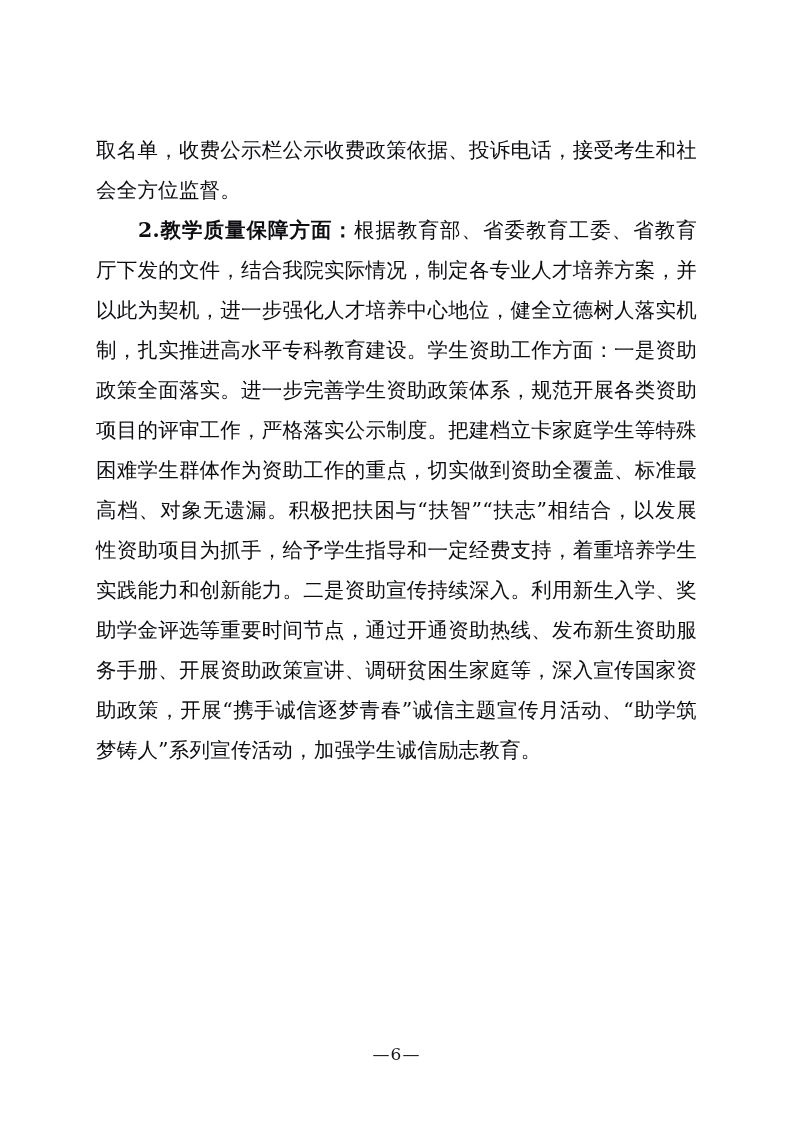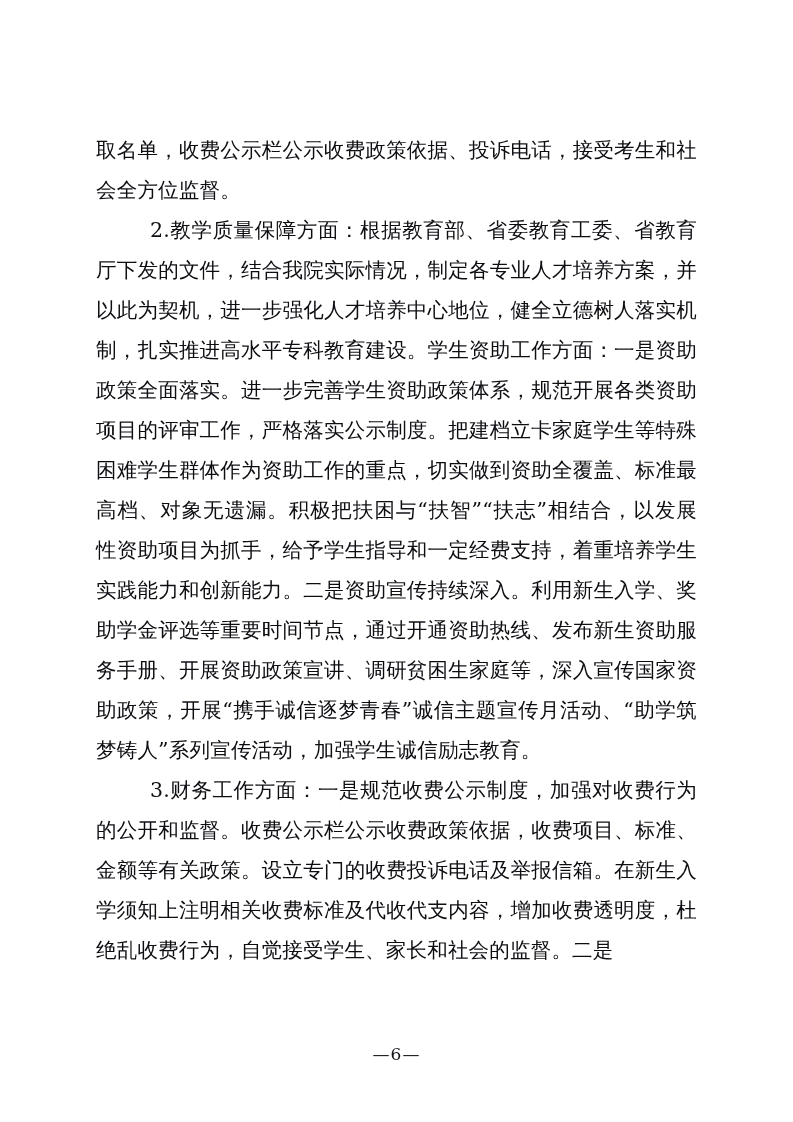"2.教学质量保障方面：" .lead { font-weight: normal -> bold; margin-left: 12px -> none }
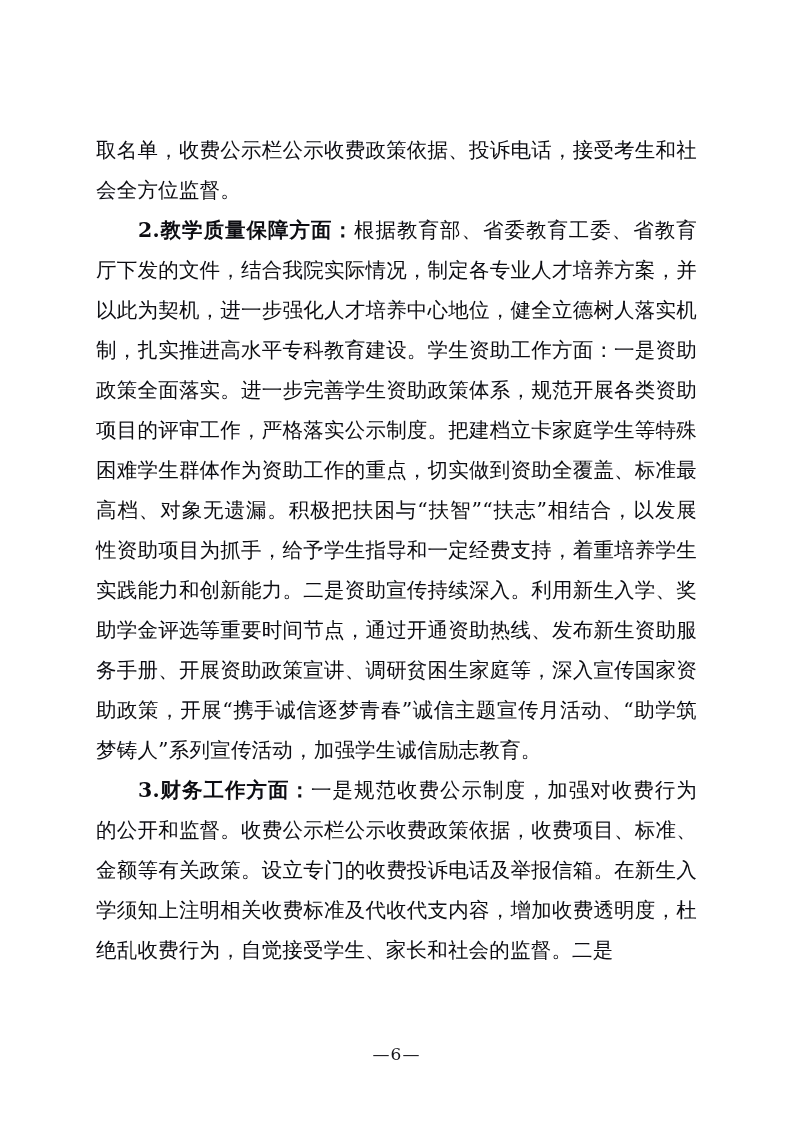"3.财务工作方面：一是规范收费公示制度，加强对收费行为的公开和监督。收费公示栏公" p.para { html: <p> <span>3.财务工作方面：</span><span>一是规范收费公示制度，加强对收费行为的公开和监督。收费公示栏公示收费政策依据，收费项目、标准、金额等有关政策。设立专门的收费投诉电话及举报信箱。在新生入学须知上注明相关收费标准及代收代支内容，增加收费透明度，杜绝乱收费行为，自觉接受学生、家长和社会的监督。二是</span> </p> -> none }
